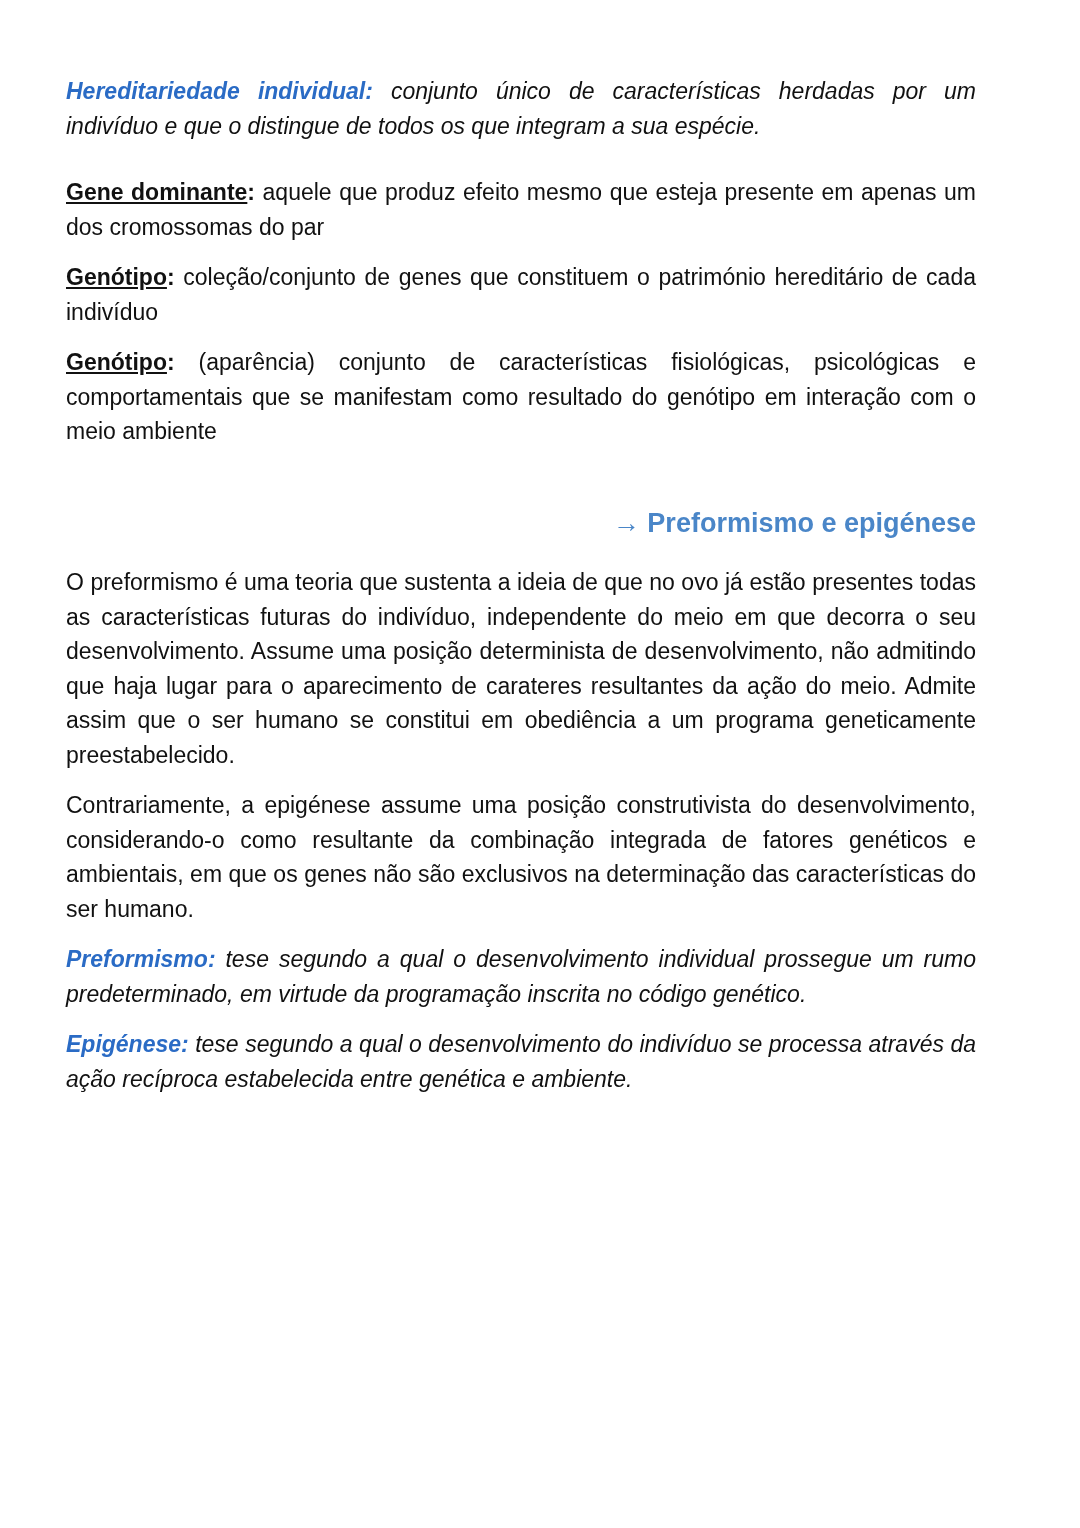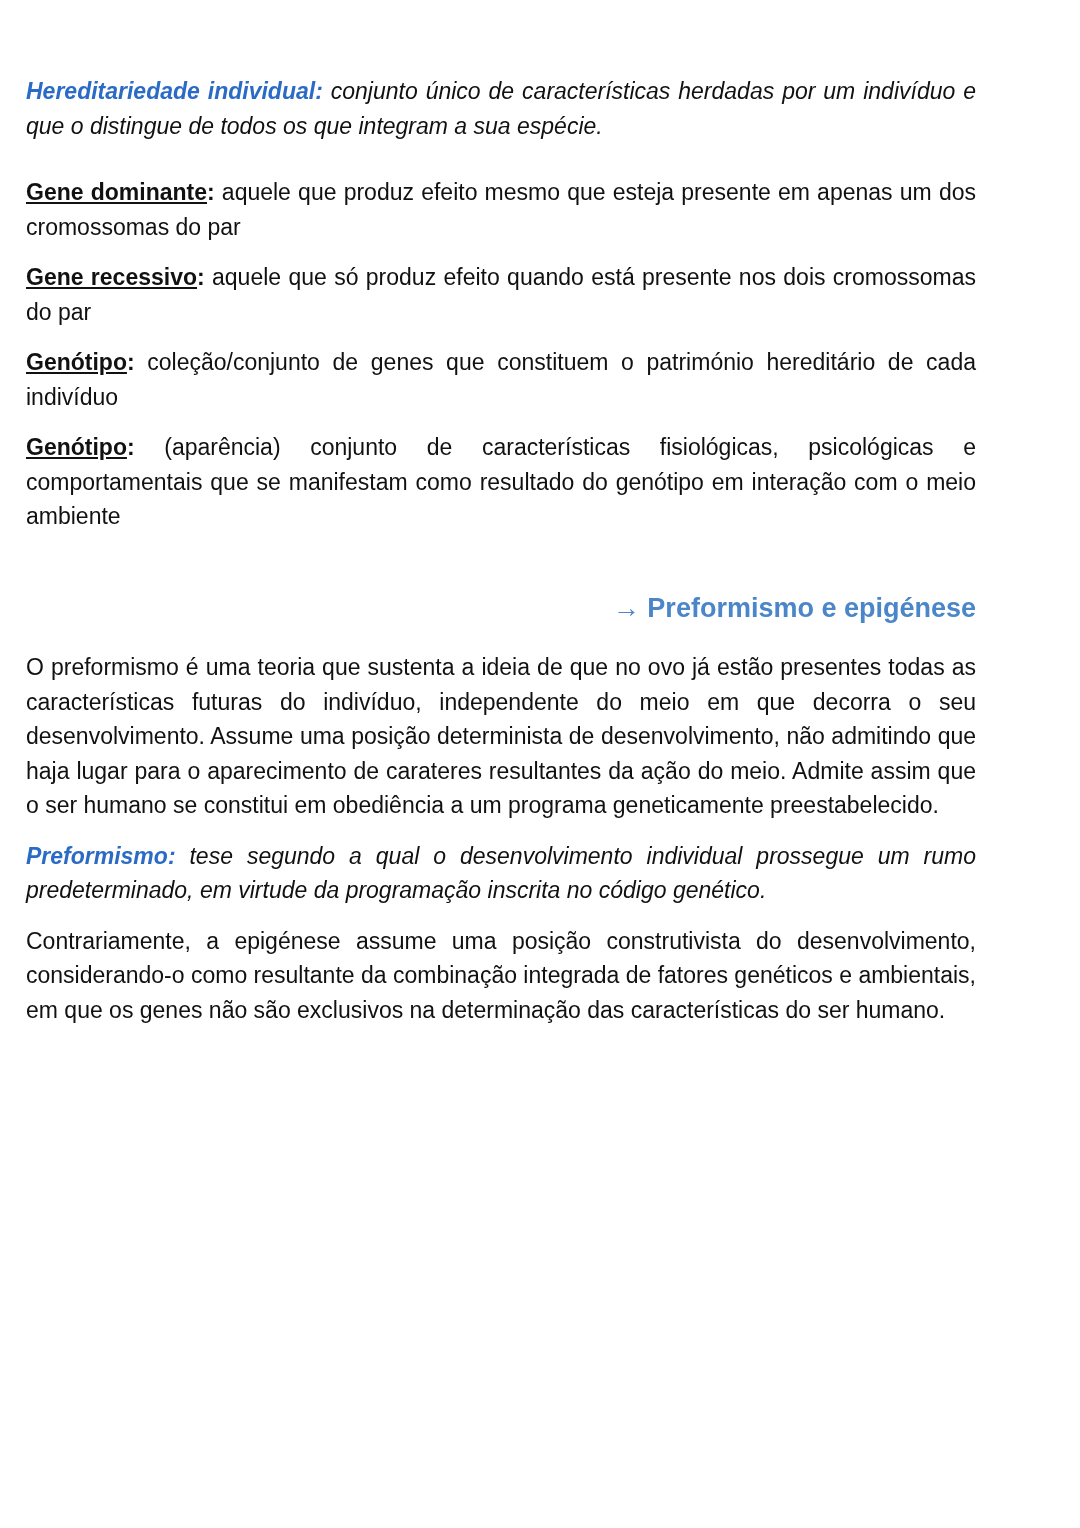"Hereditariedade individual: conjunto" .page { padding: 74px 64px 40px 26px -> 74px 64px 40px 66px }
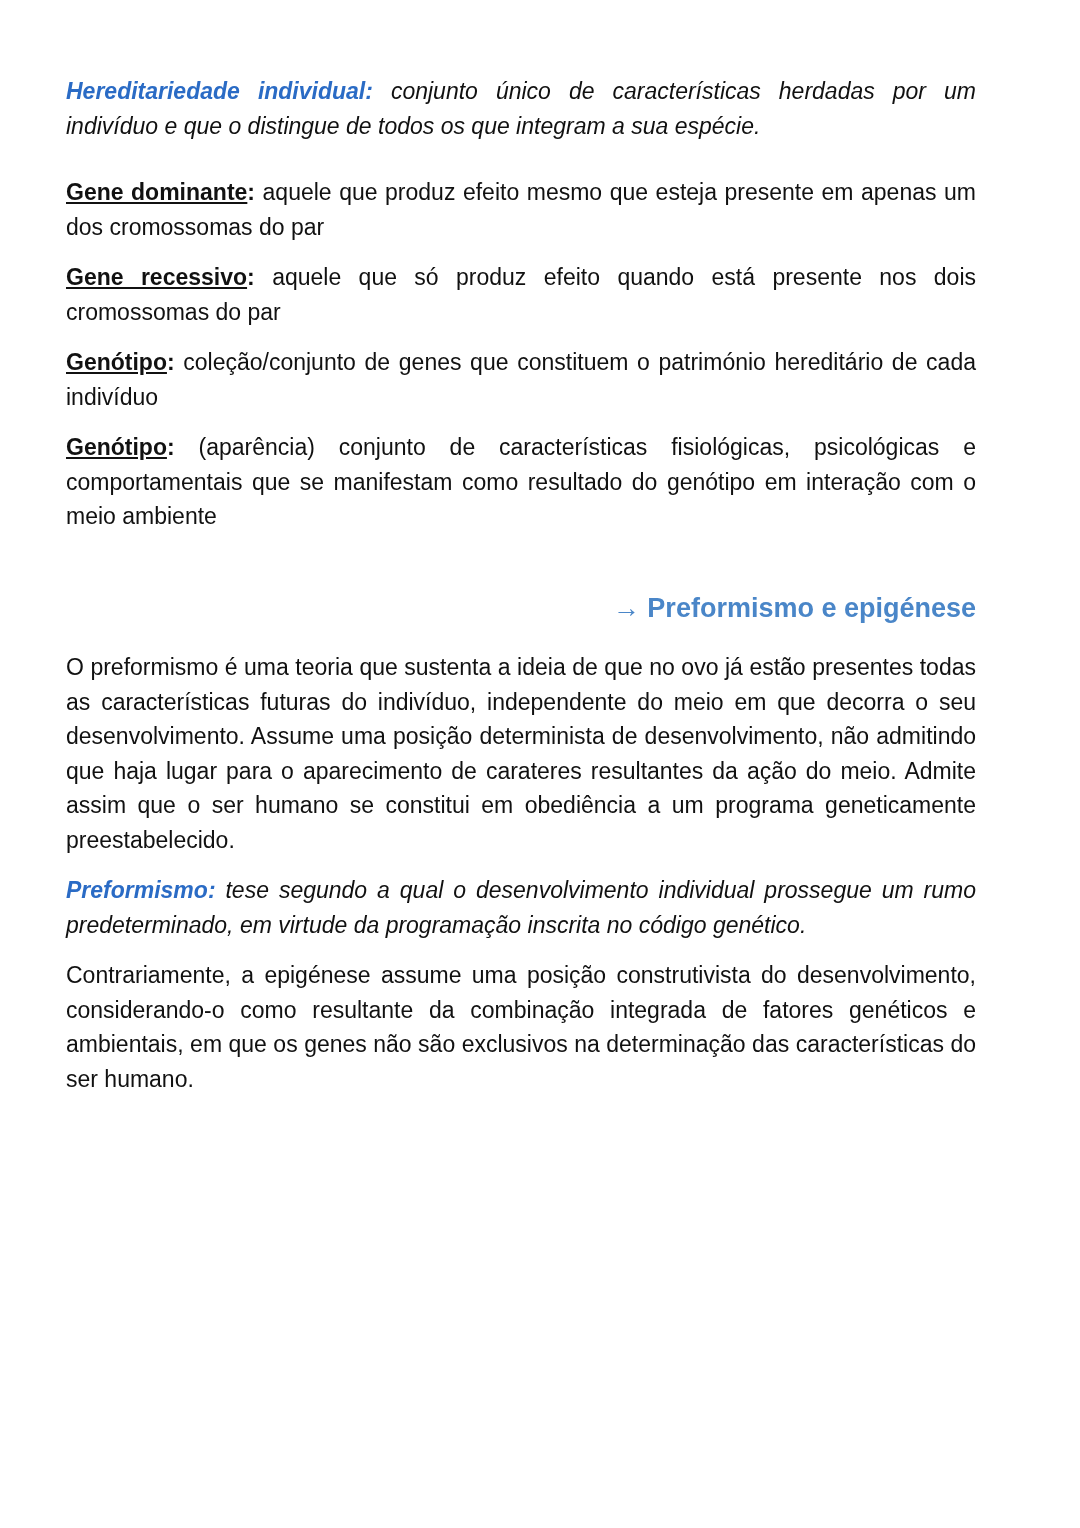"Gene recessivo: aquele que só" p.para { html: <p><span>Gene recessivo</span><span>: </span><span>aquele que só produz efeito quando está presente nos dois cromossomas do par</span></p> -> none }
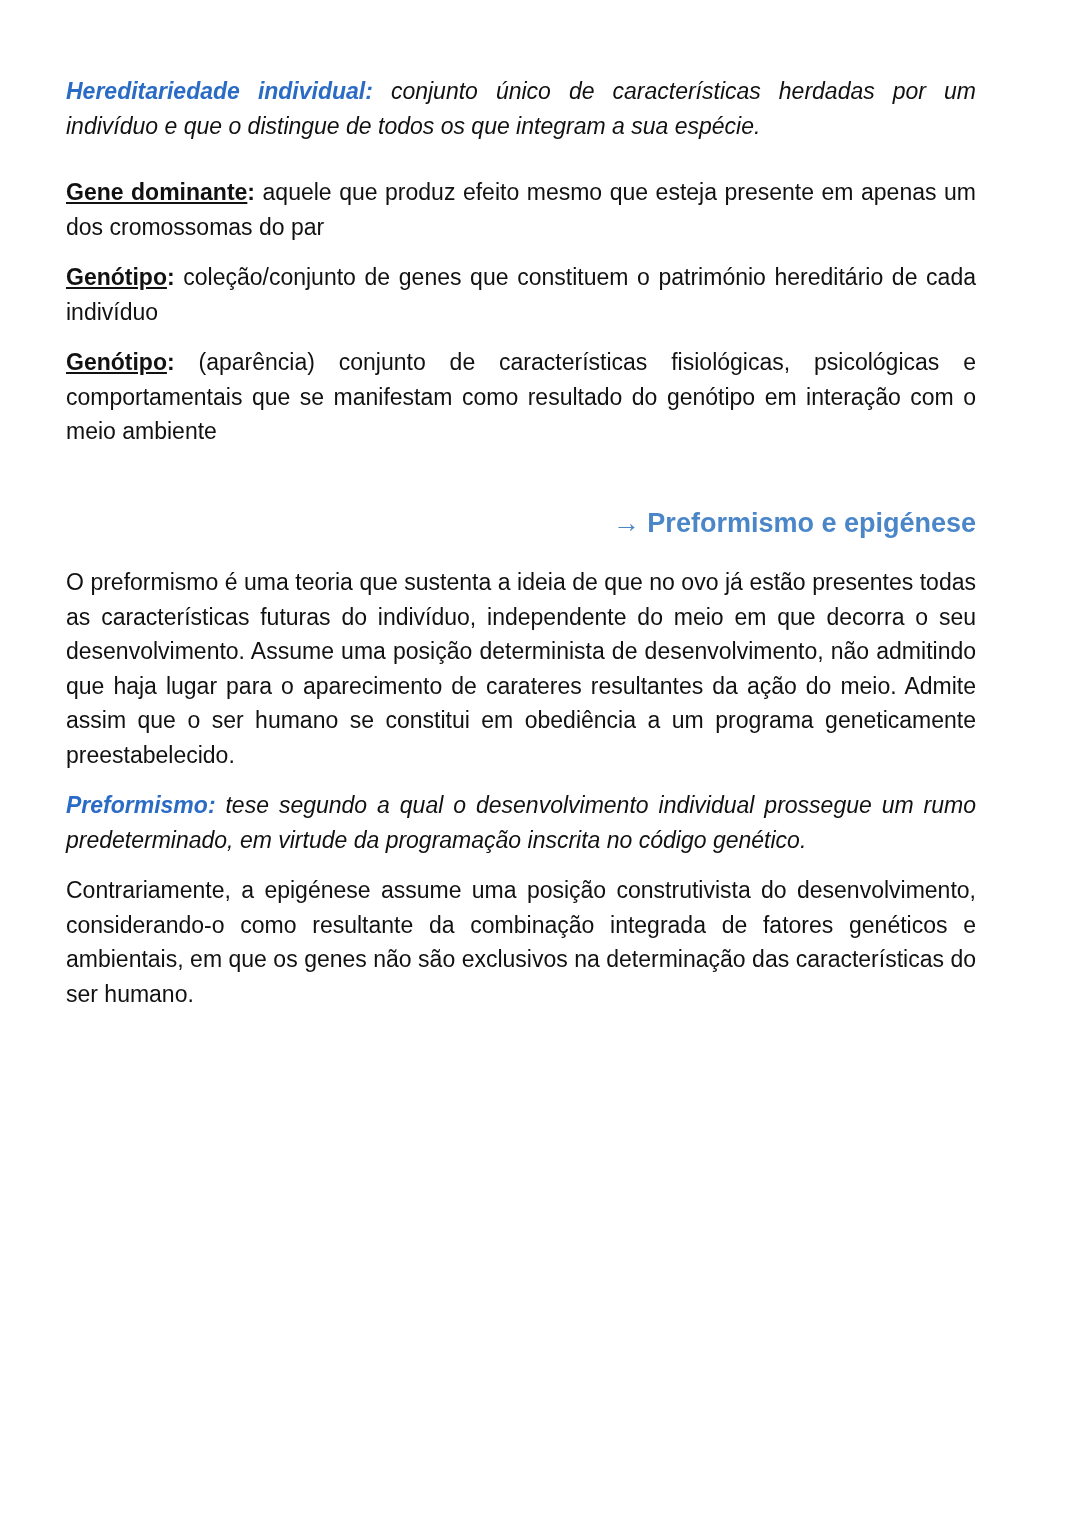"Preformismo: tese segundo a qual" p.para { order: before "Contrariamente, a epigénese assume uma" -> after "Contrariamente, a epigénese assume uma" }
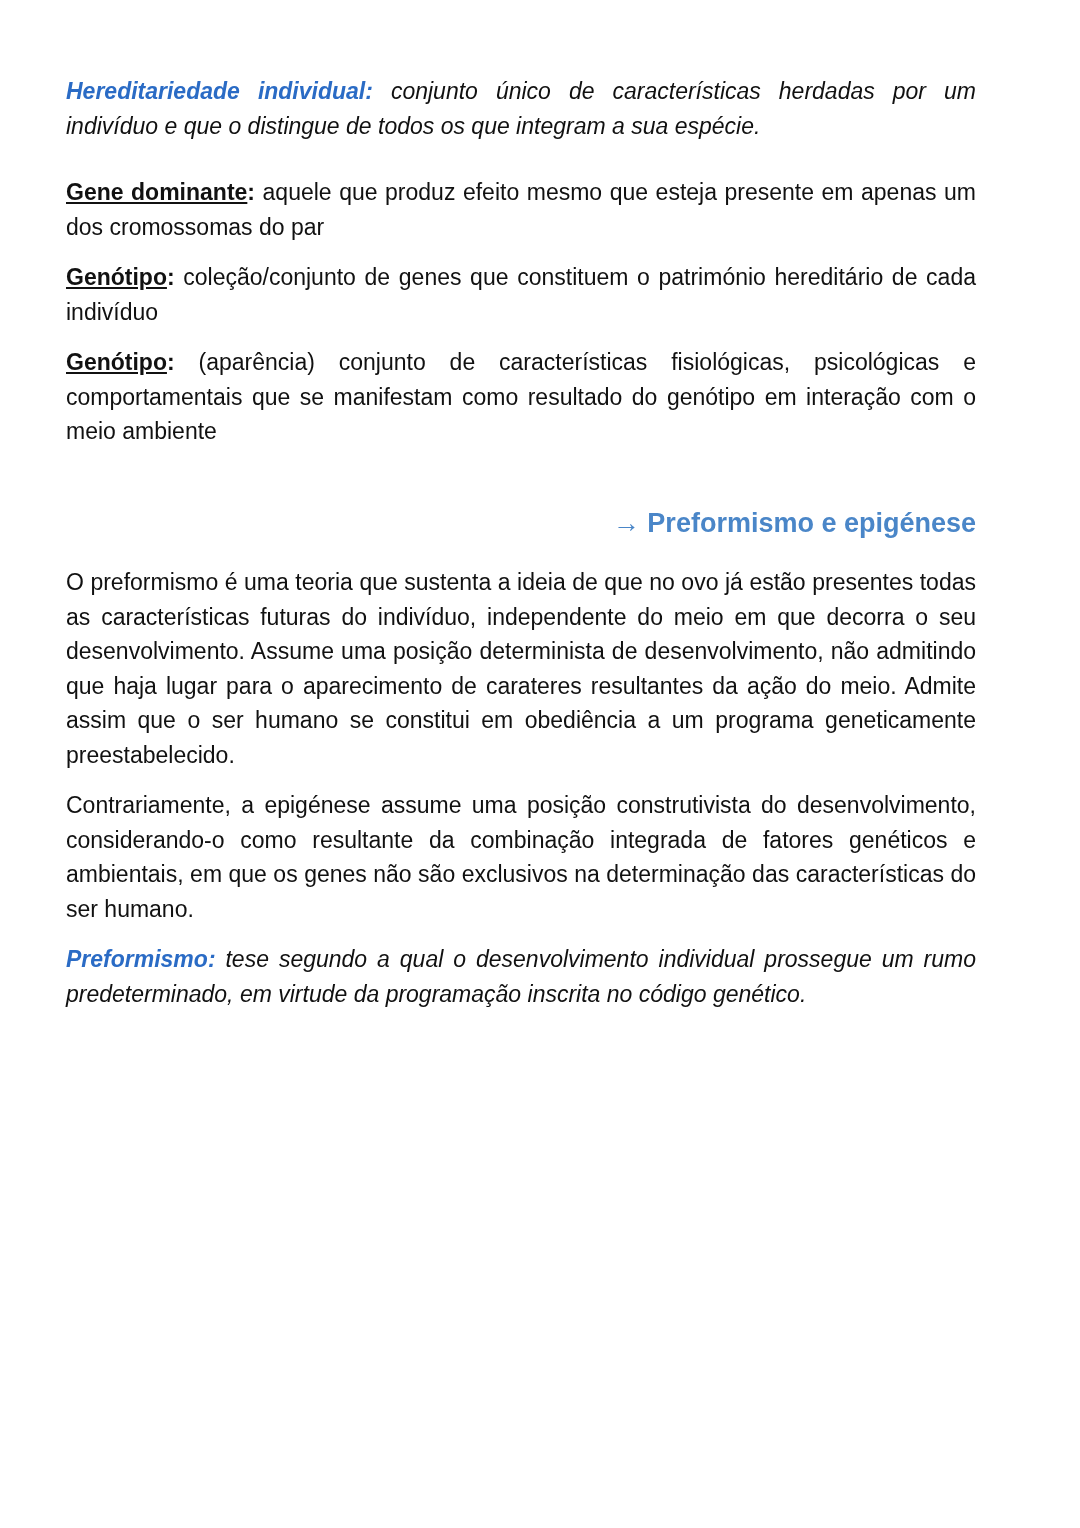"Epigénese: tese segundo a qual" p.para { html: none -> <p><span>Epigénese</span><span>: </span><span>tese segundo a qual o desenvolvimento do indivíduo se processa através da ação recíproca estabelecida entre genética e ambiente.</span></p> }
